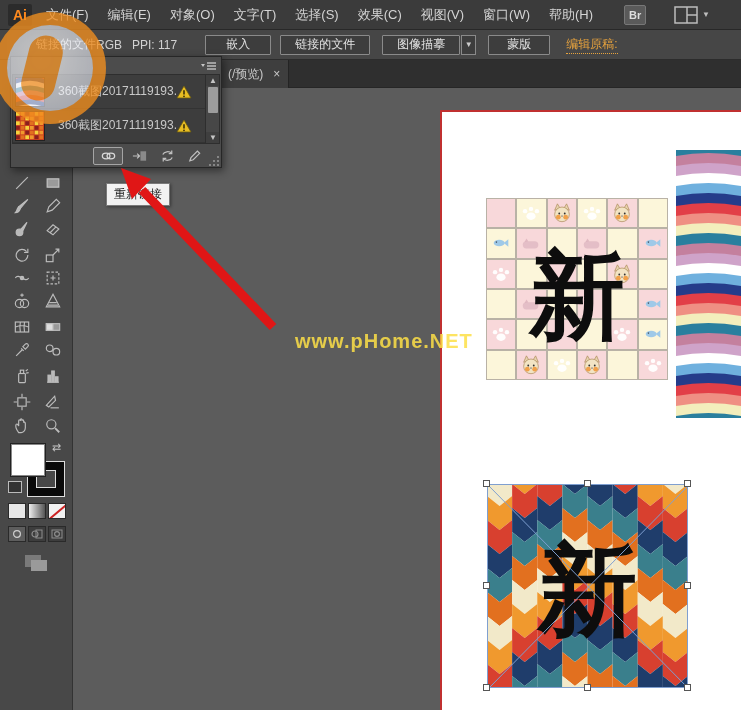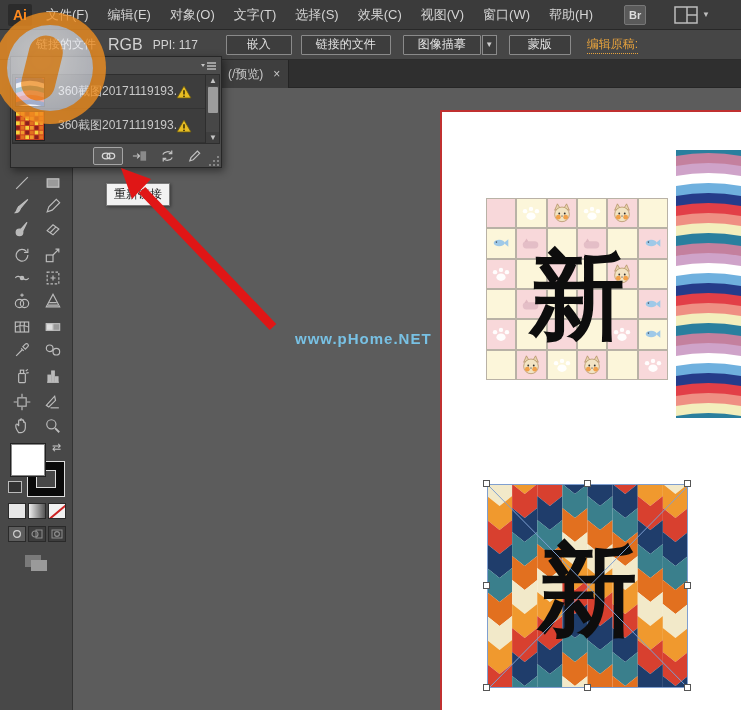"RGB" #cb-mode { font-size: 16px -> 12px; margin-left: 12px -> 0 }
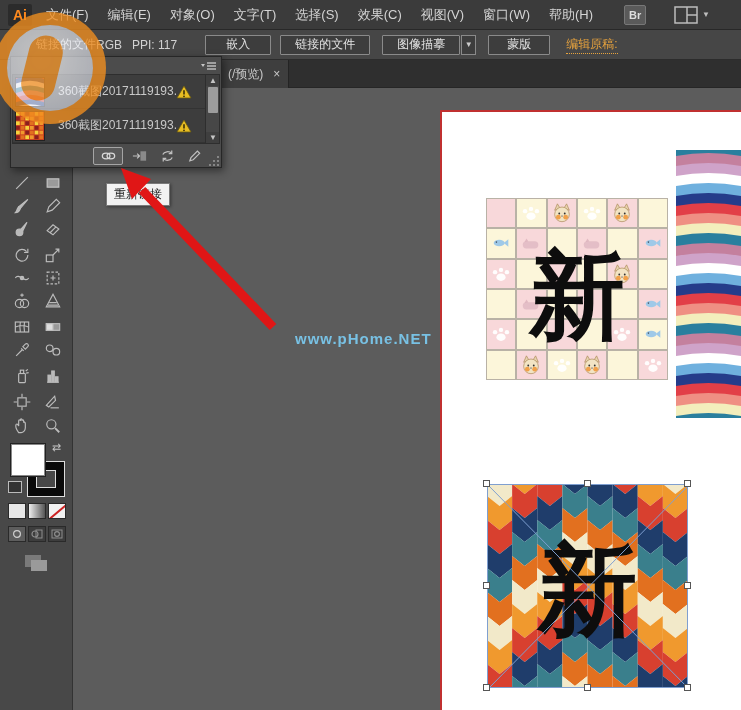"www.pHome.NET" #phome-wm { color: #7dd3fc -> #fde047; font-size: 15px -> 20px }
